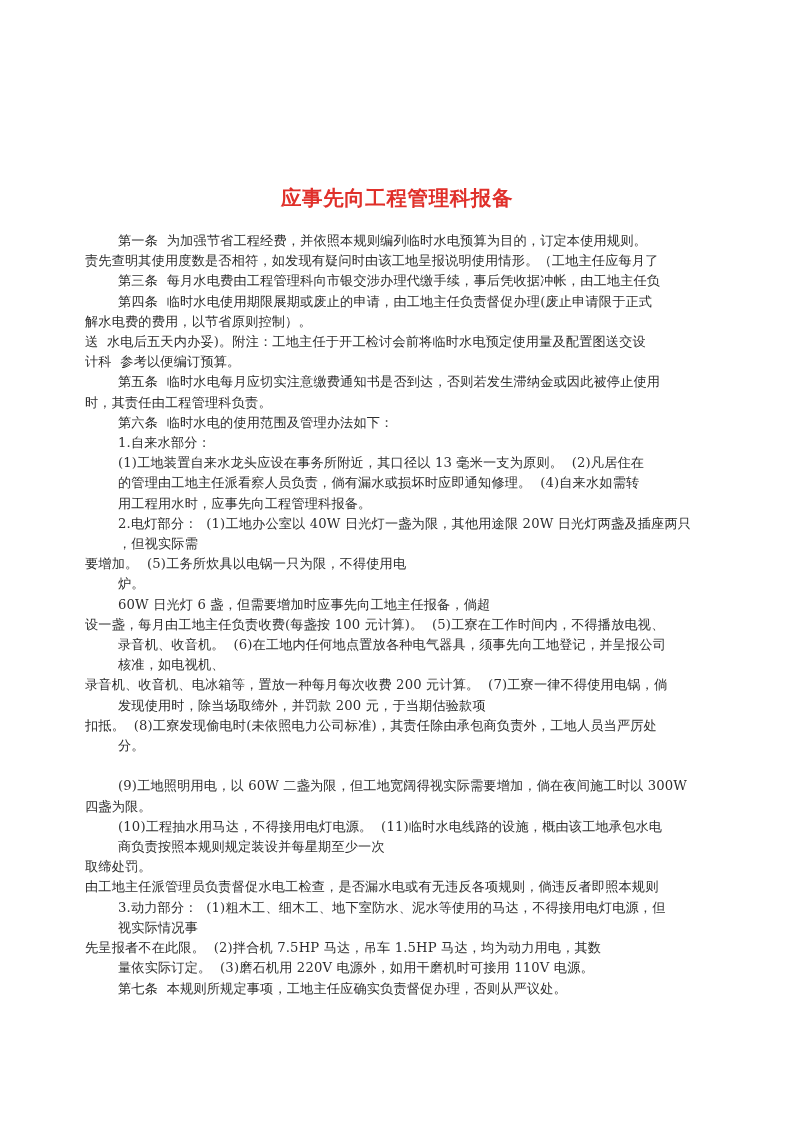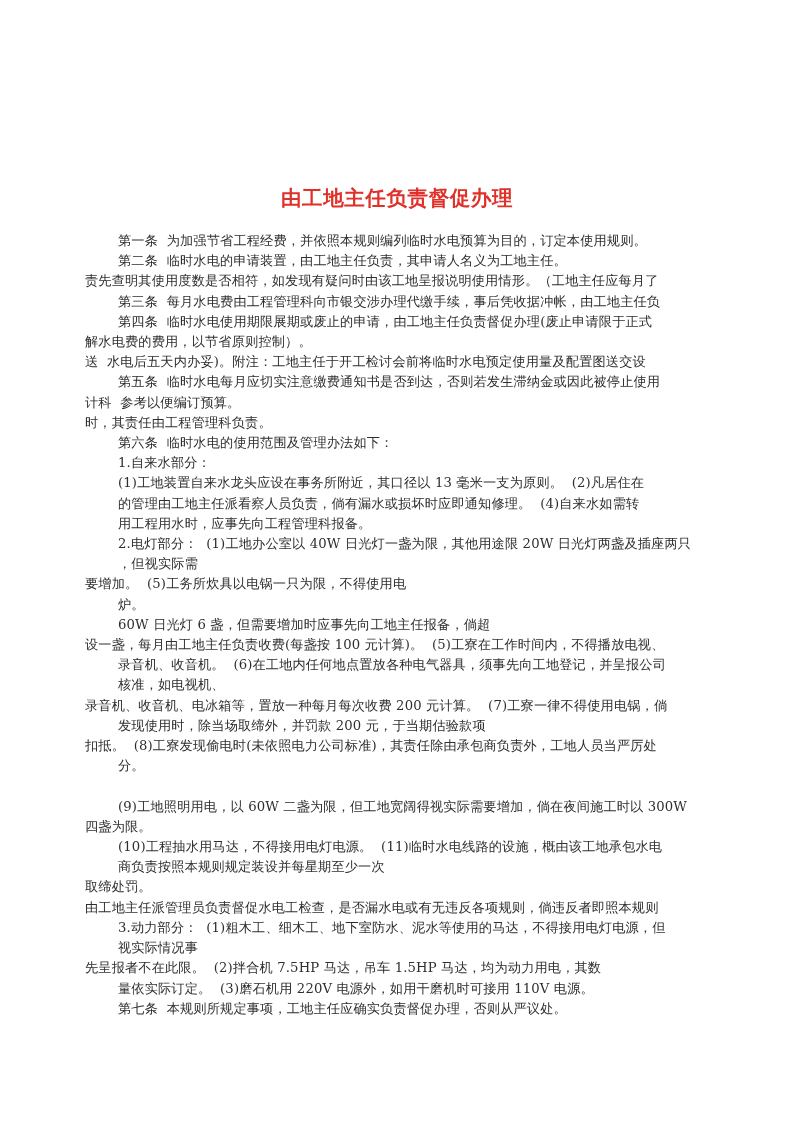"由工地主任负责督促办理" h1 { text: 由工地主任负责督促办理 -> 应事先向工程管理科报备 }
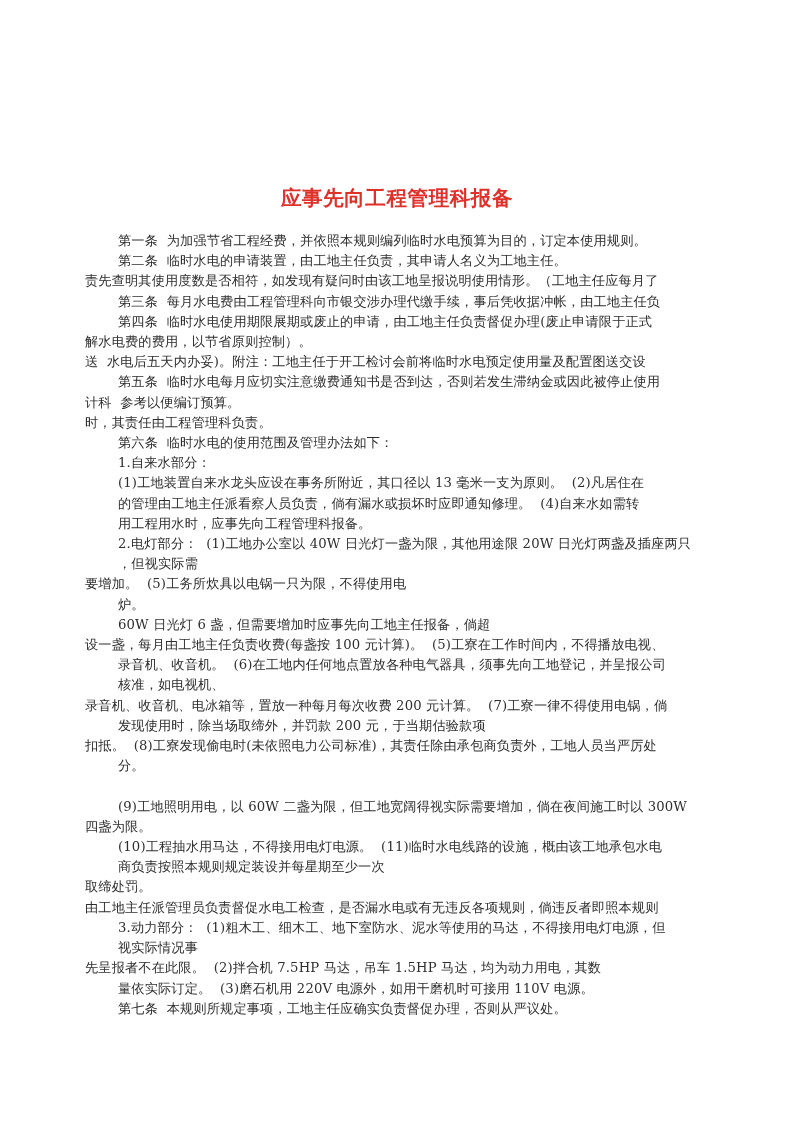"第二条 临时水电的申请装置，由工地主任负责，其申请人名义为工地主任。" div.ln { html: <div>第二条 临时水电的申请装置，由工地主任负责，其申请人名义为工地主任。</div> -> none }
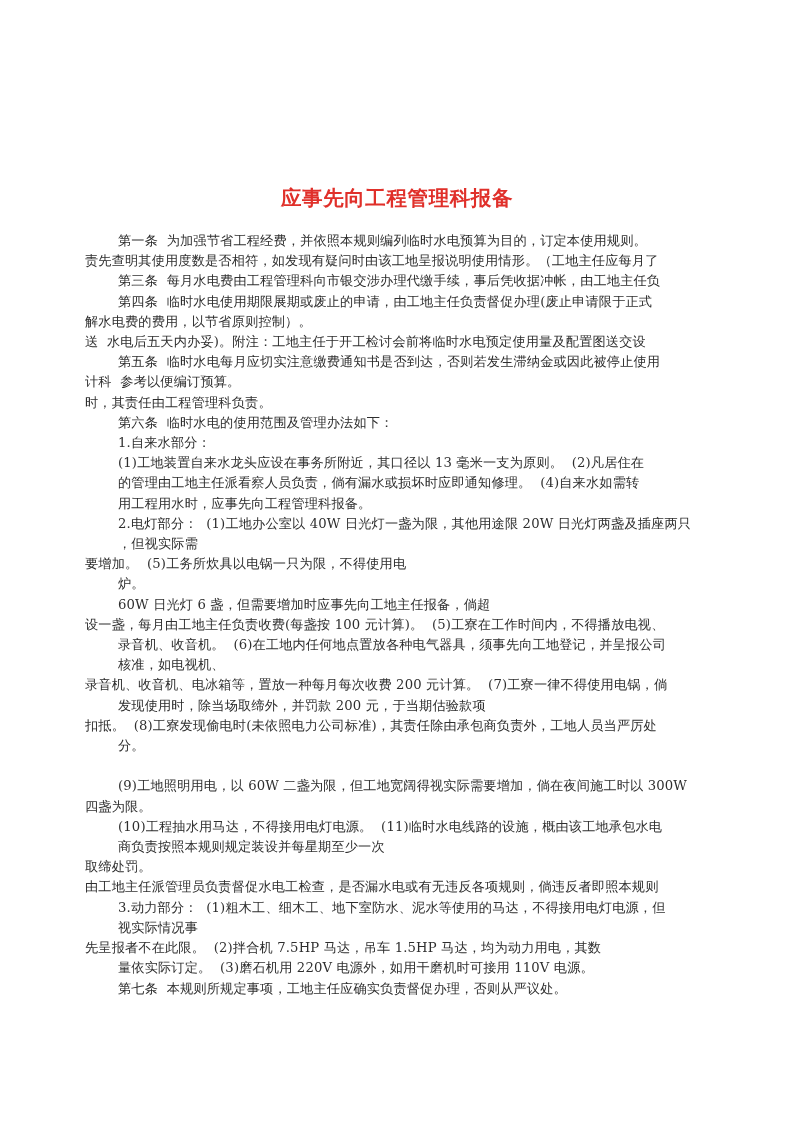"第五条" div.ln { order: before "计科 参考以便编订预算。" -> after "计科 参考以便编订预算。" }
